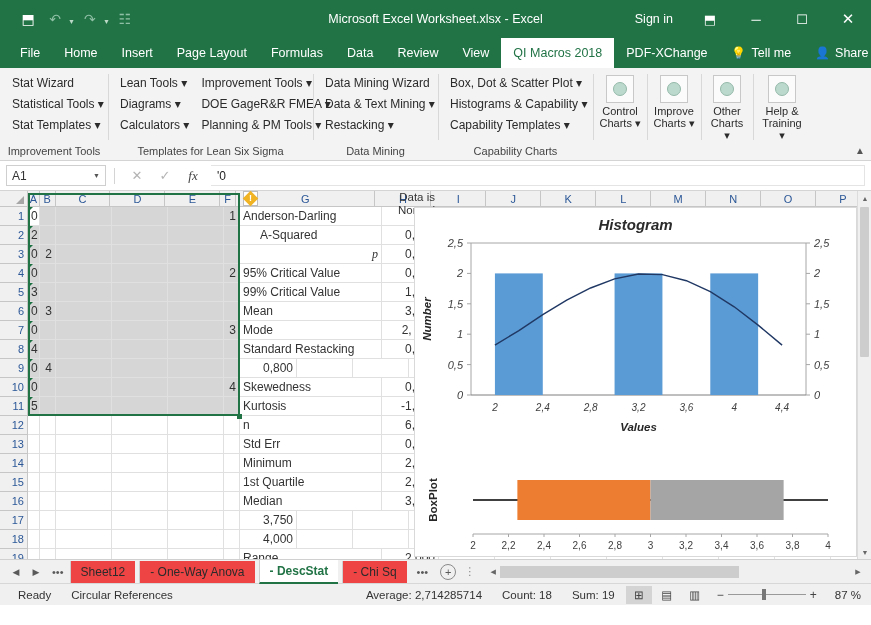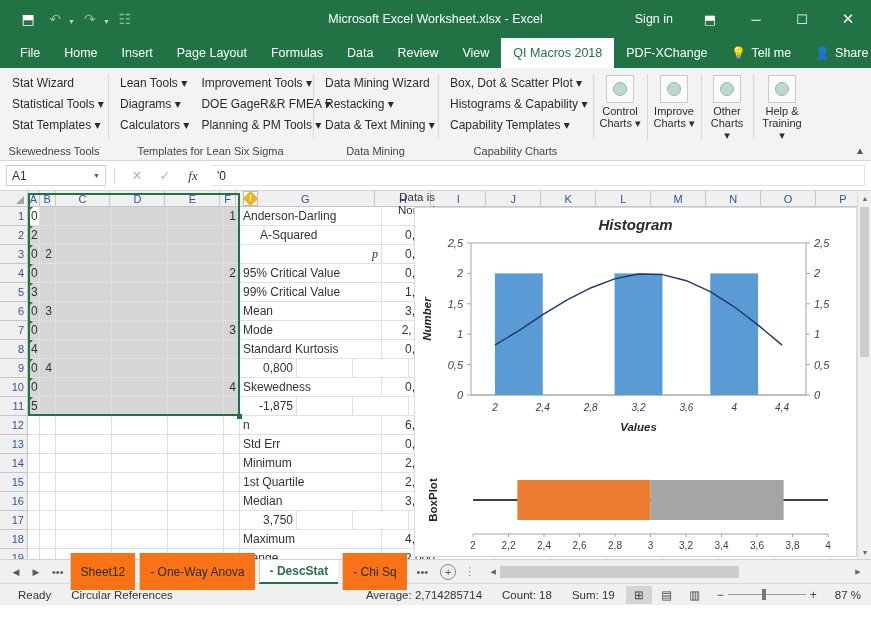"Restacking ▾" div.rbtn { order: before "Data & Text Mining ▾" -> after "Data & Text Mining ▾" }
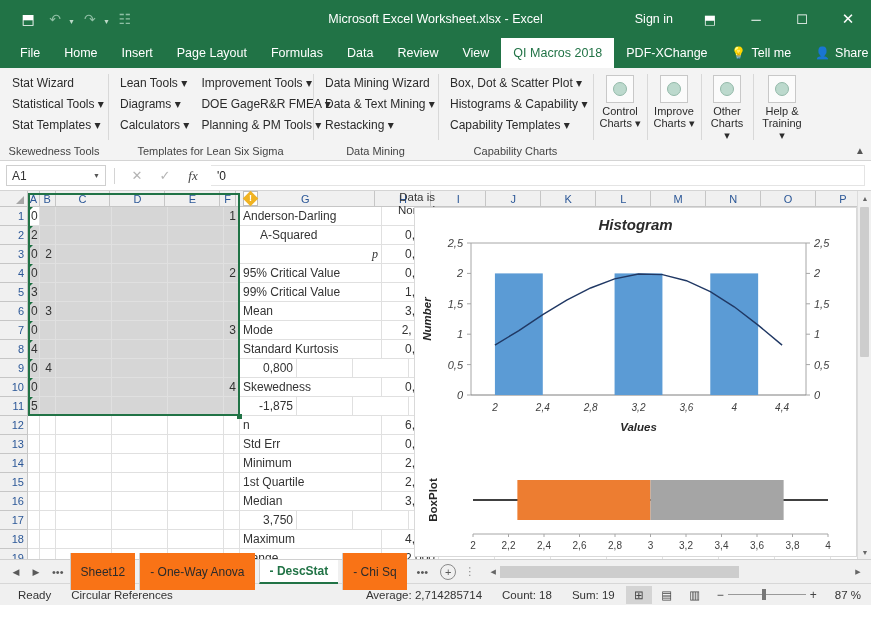"Skewedness Tools" div.rgroup-label { text: Skewedness -> Improvement }
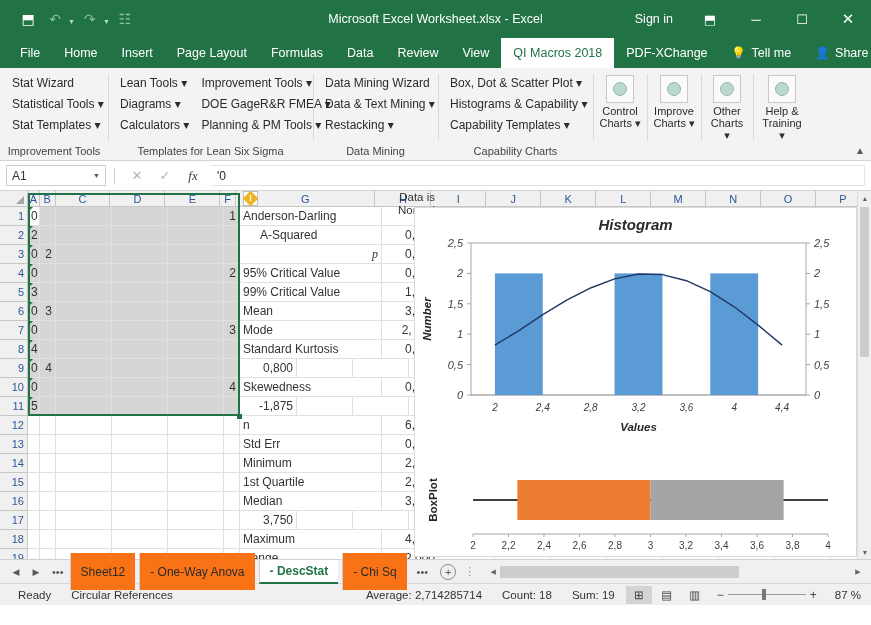"Standard Kurtosis" span { text: Kurtosis -> Restacking }
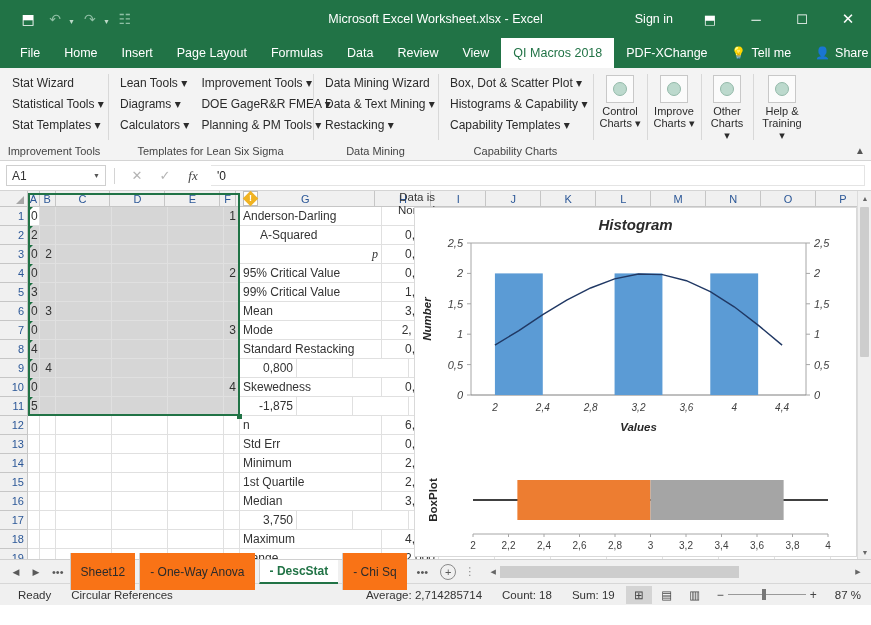"Kurtosis" div.cell { html: none -> <div> <span>Kurtosis</span> </div> }
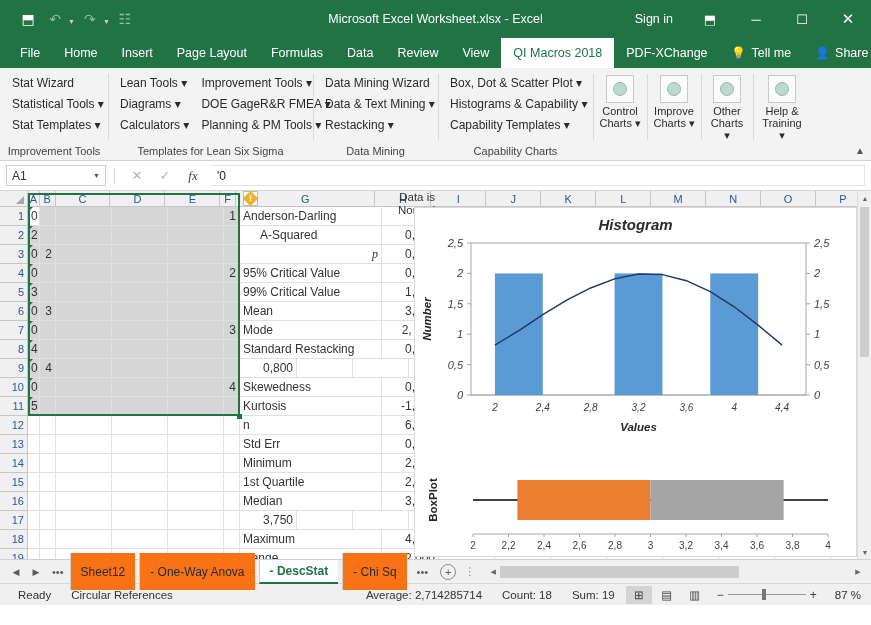"Maximum" div.cell { html: <div> <span>Maximum</span> </div> -> none }
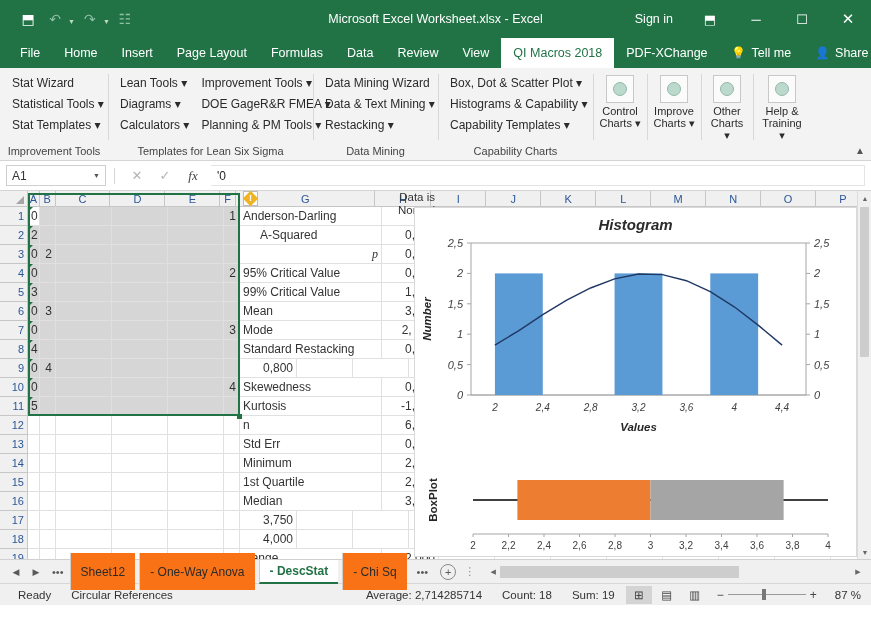"Sheet12" .stab { background: #f97316 -> #ef4444; height: 37px -> 22px }
